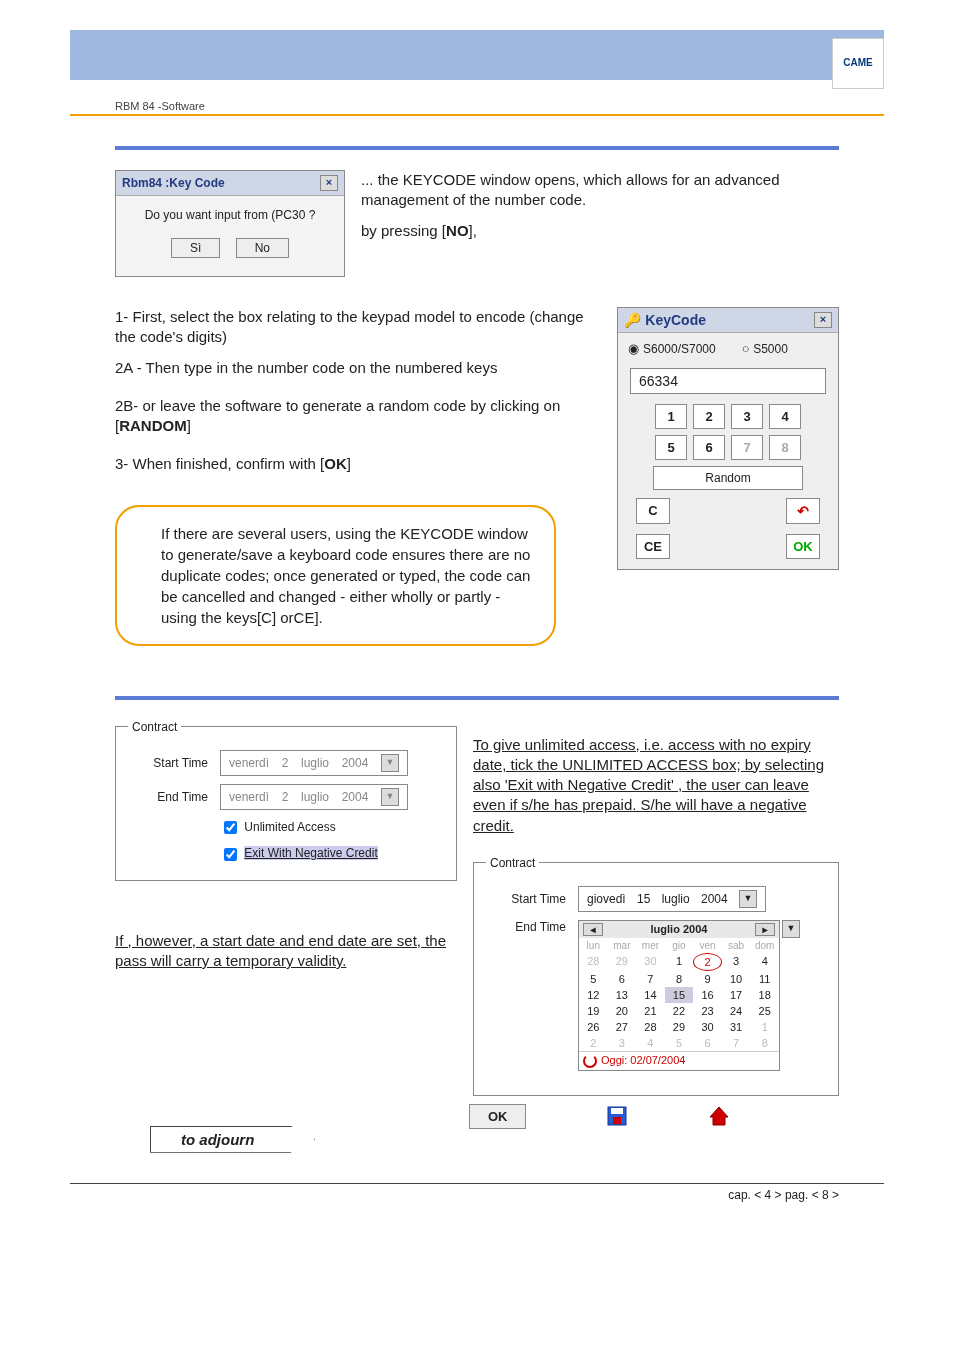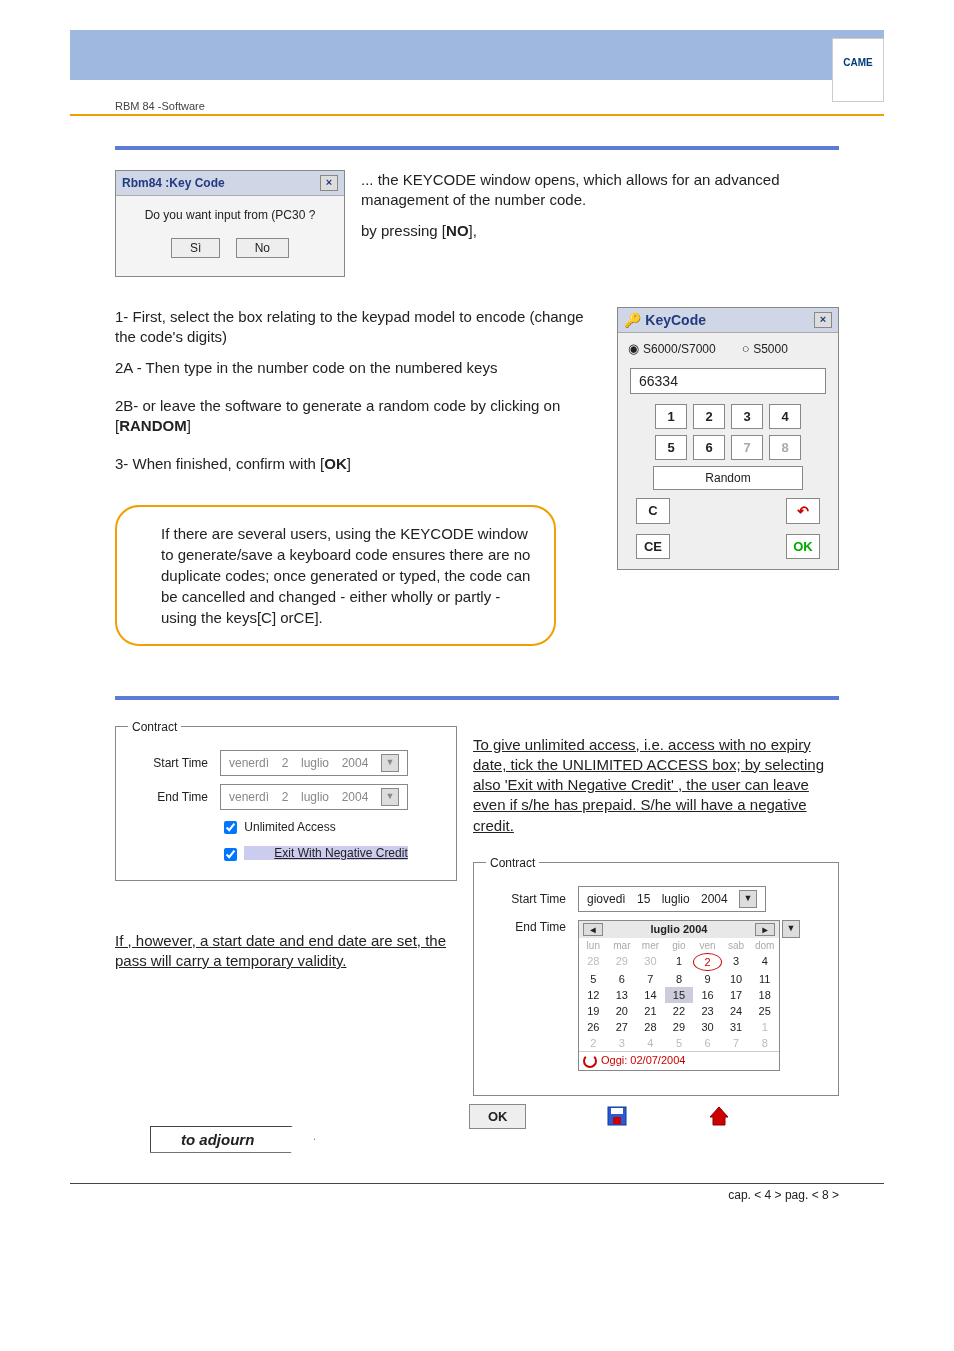"CAME" .logo { height: 64px -> 51px }
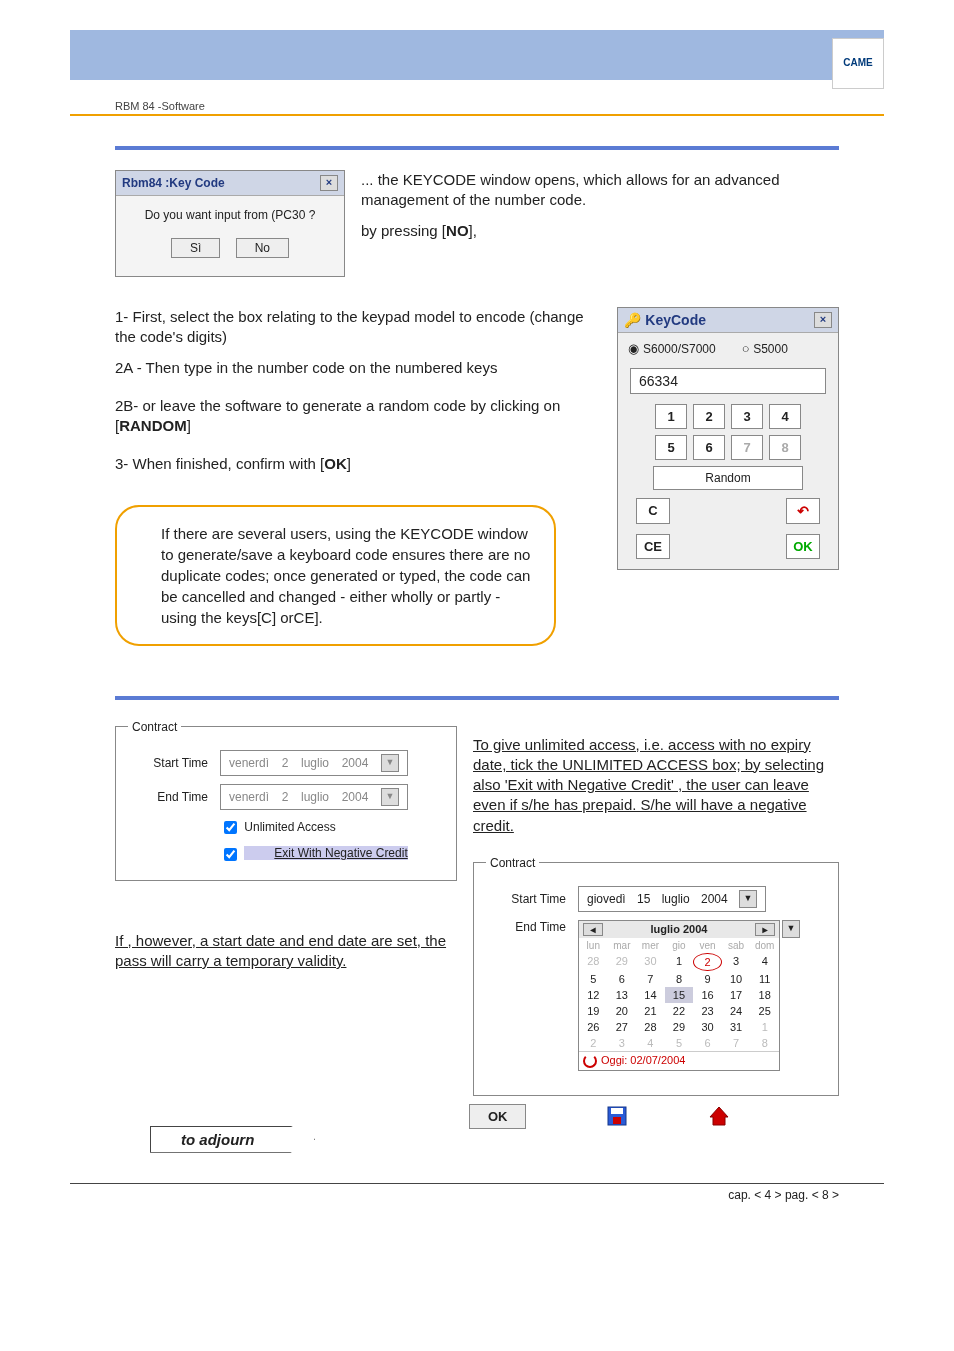"Exit With Negative Credit" span { padding-left: 30px -> none }
